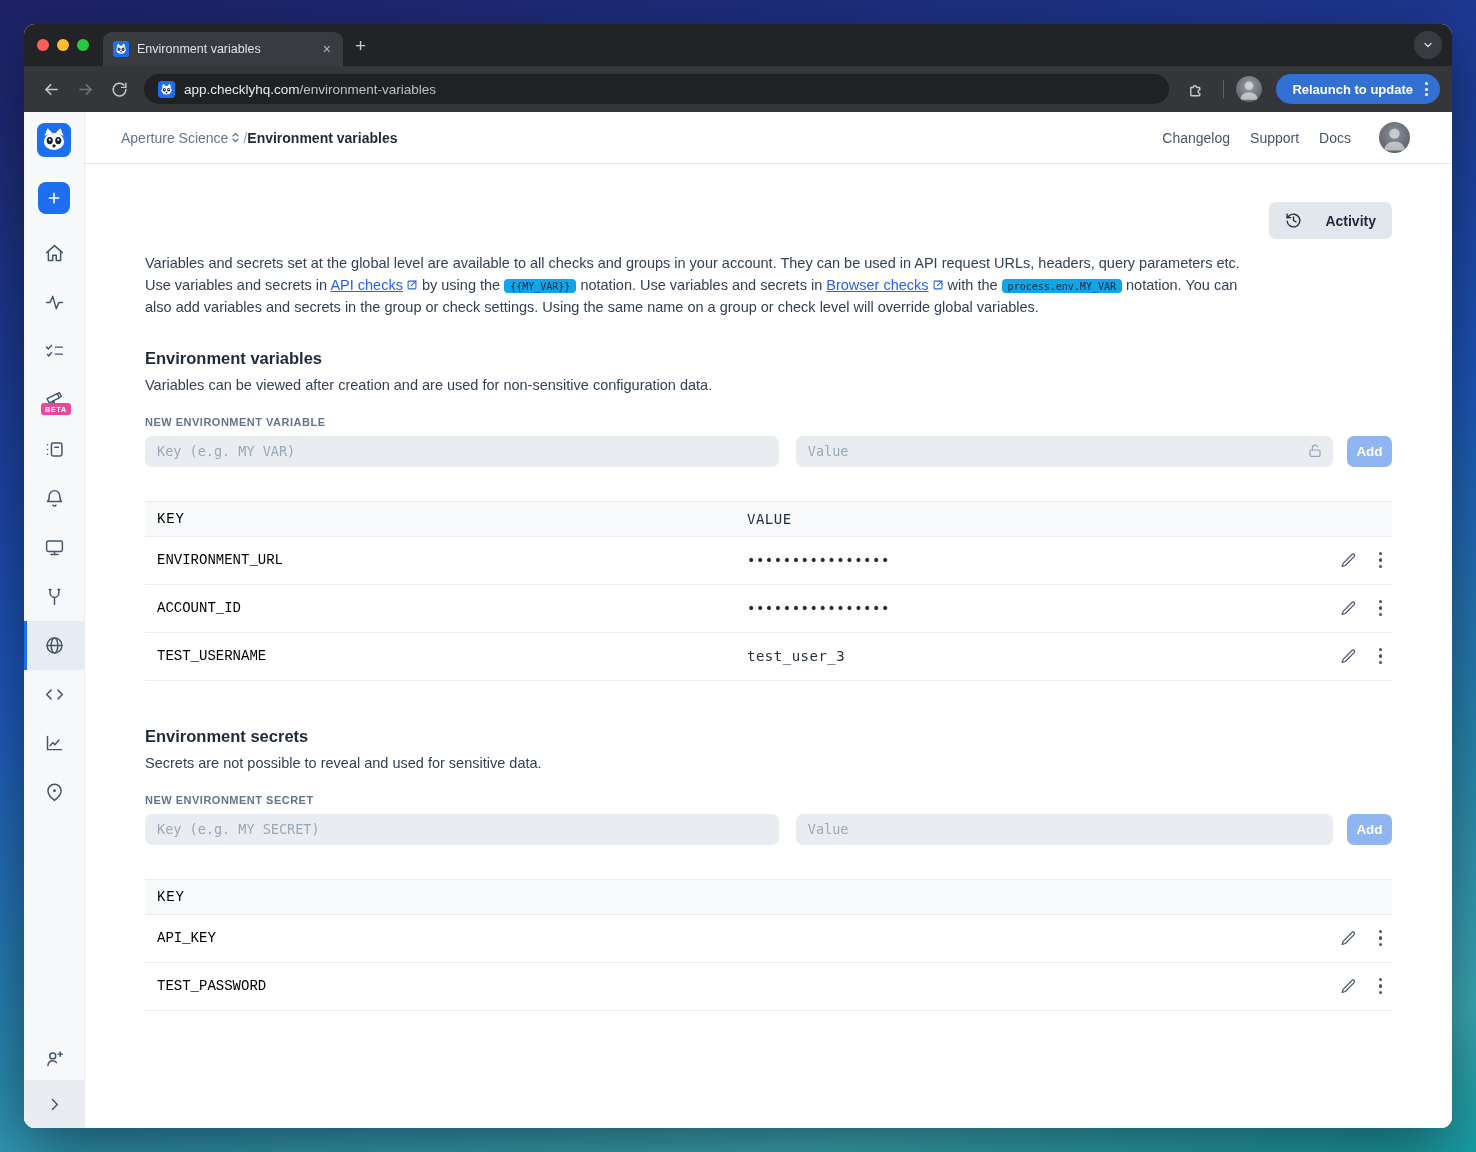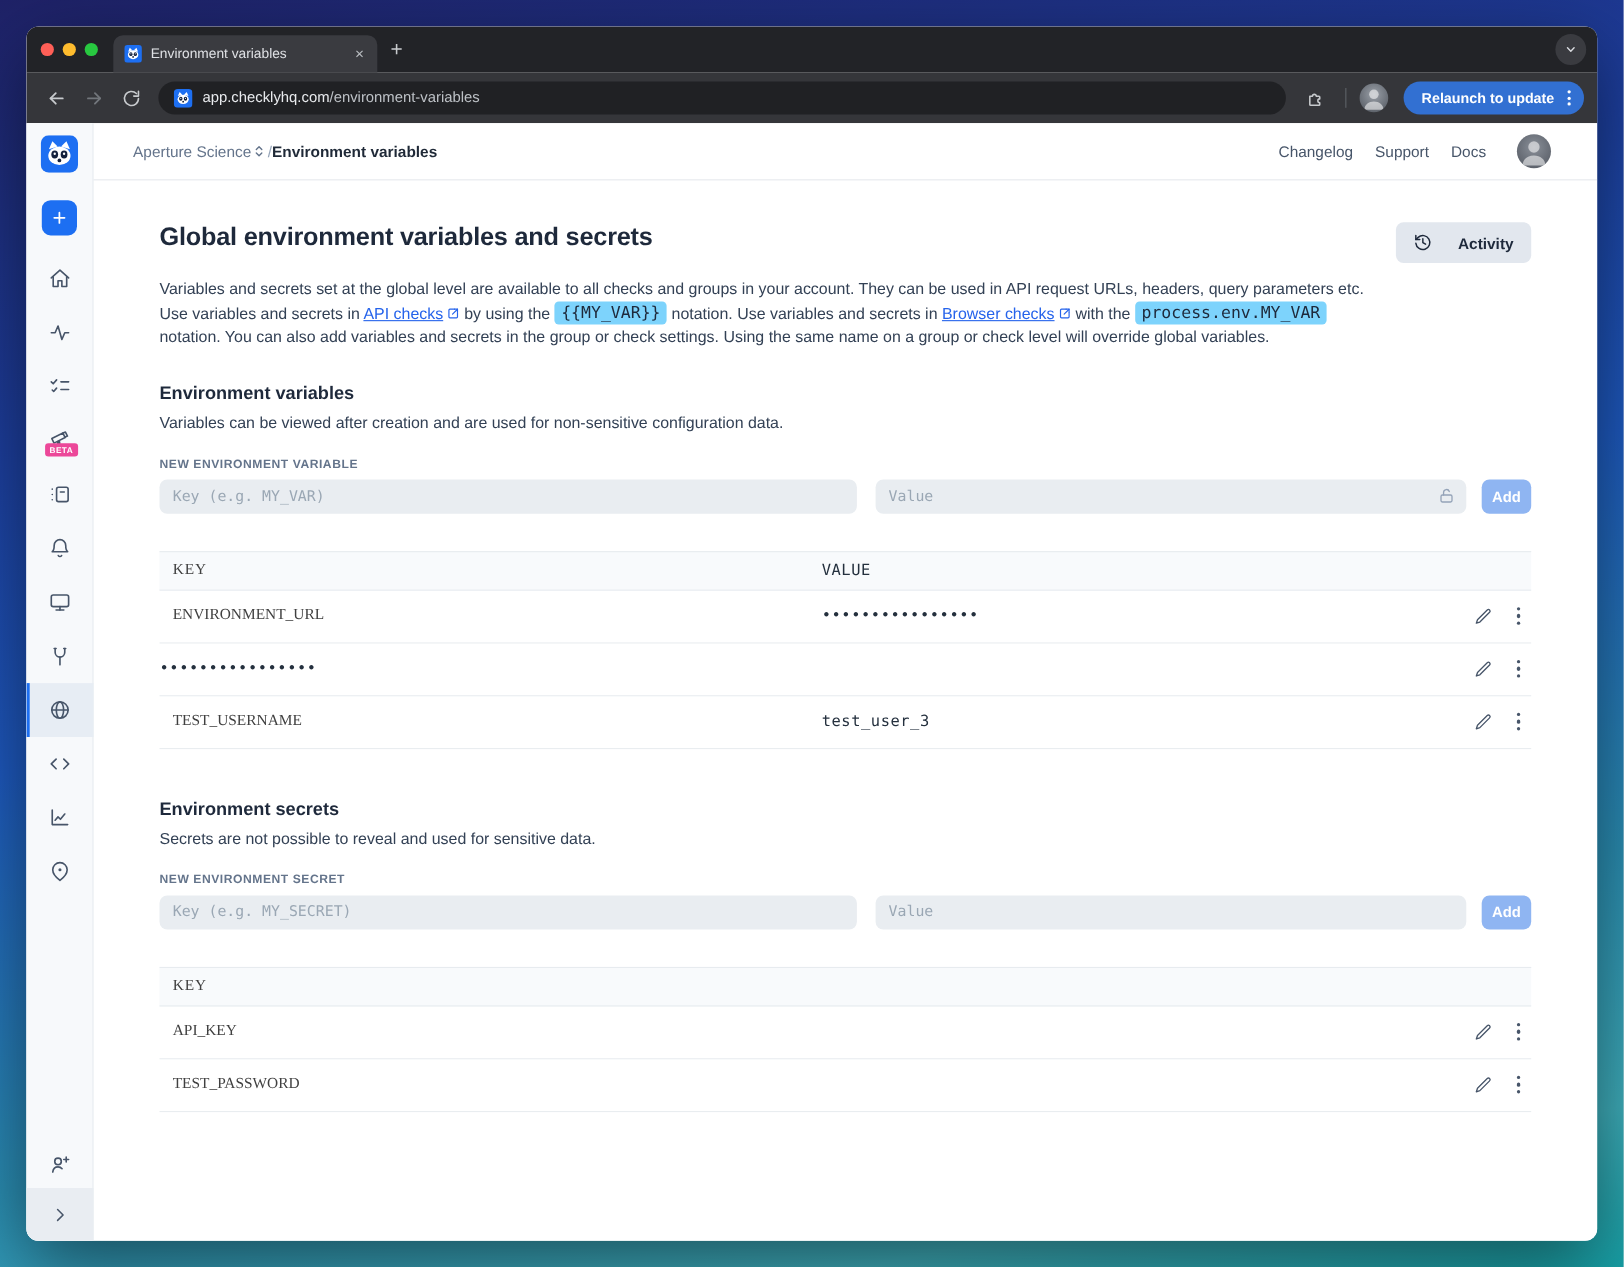"Global environment variables and secrets" h1 { html: <h1>Global environment variables and secrets</h1> -> none }
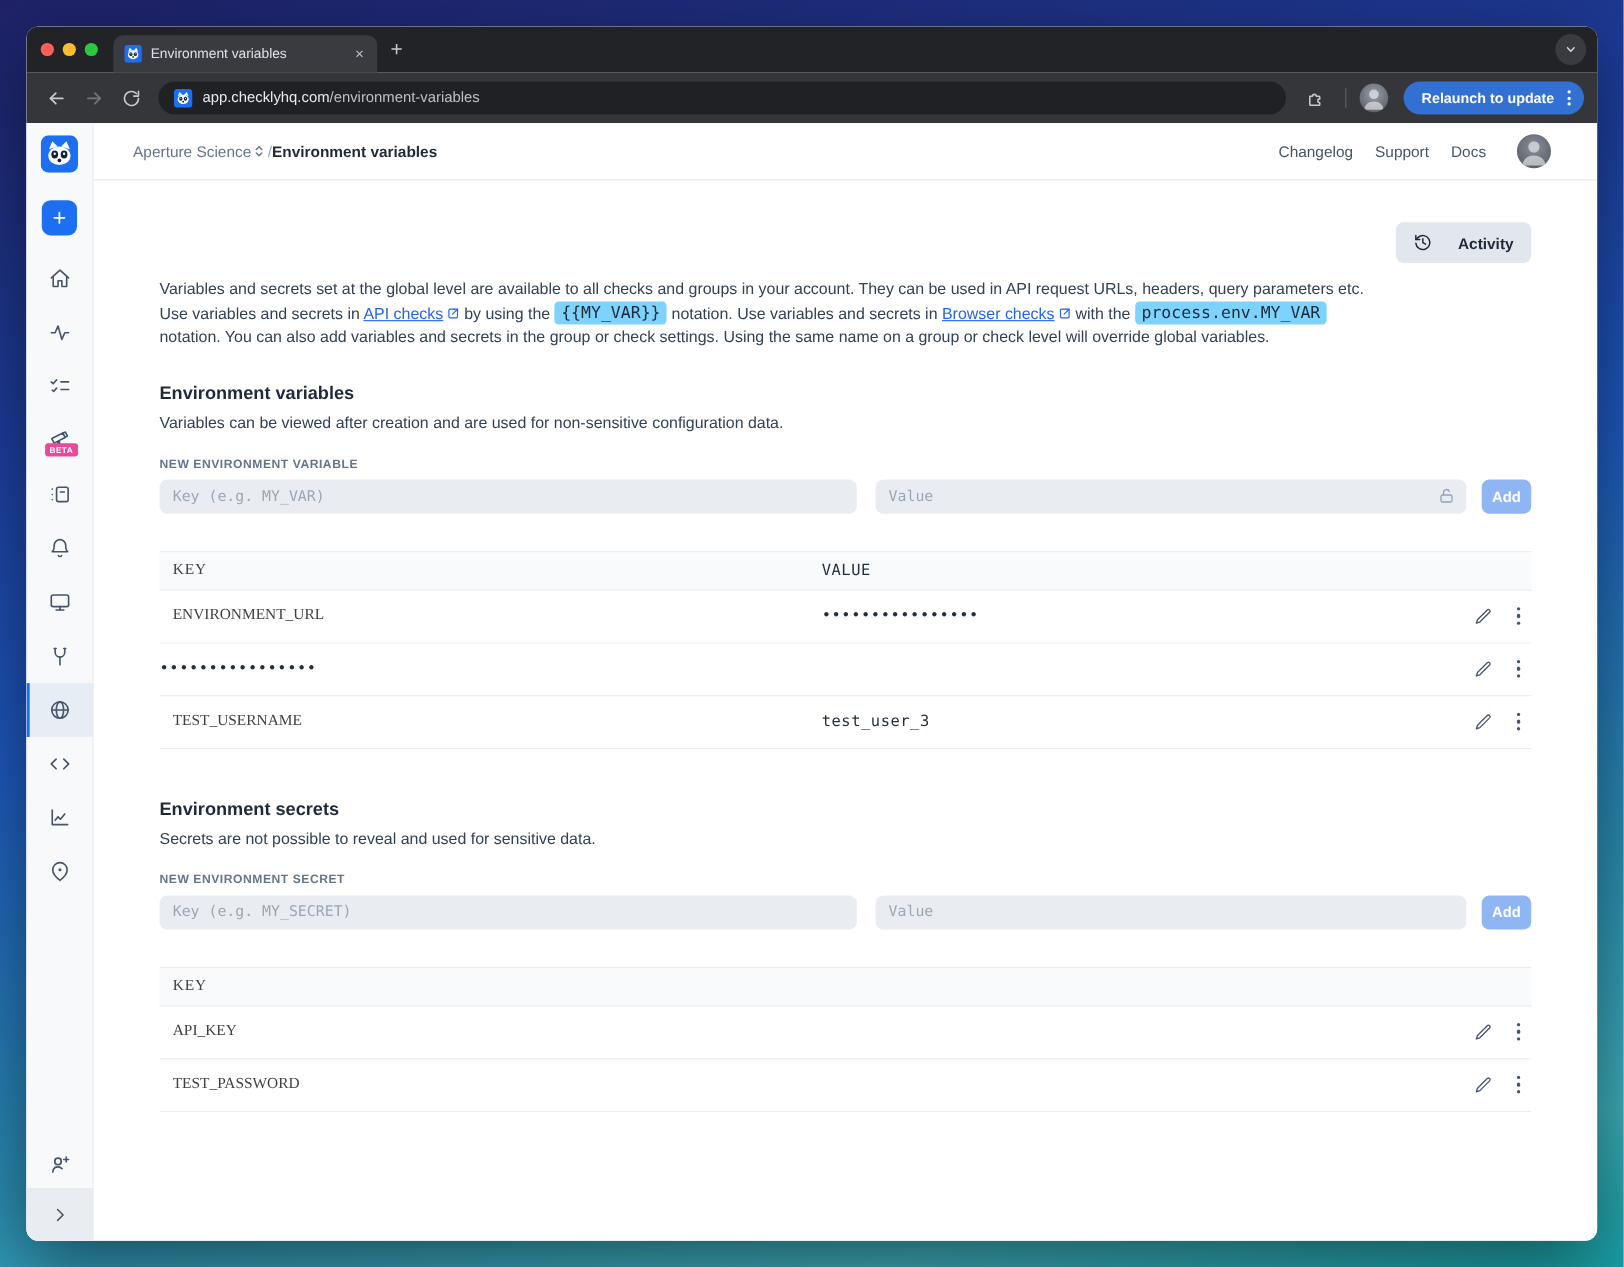"{{MY_VAR}}" .seg-code { background: #7dd3fc -> #0ea5e9; font-size: 15px -> 10px }
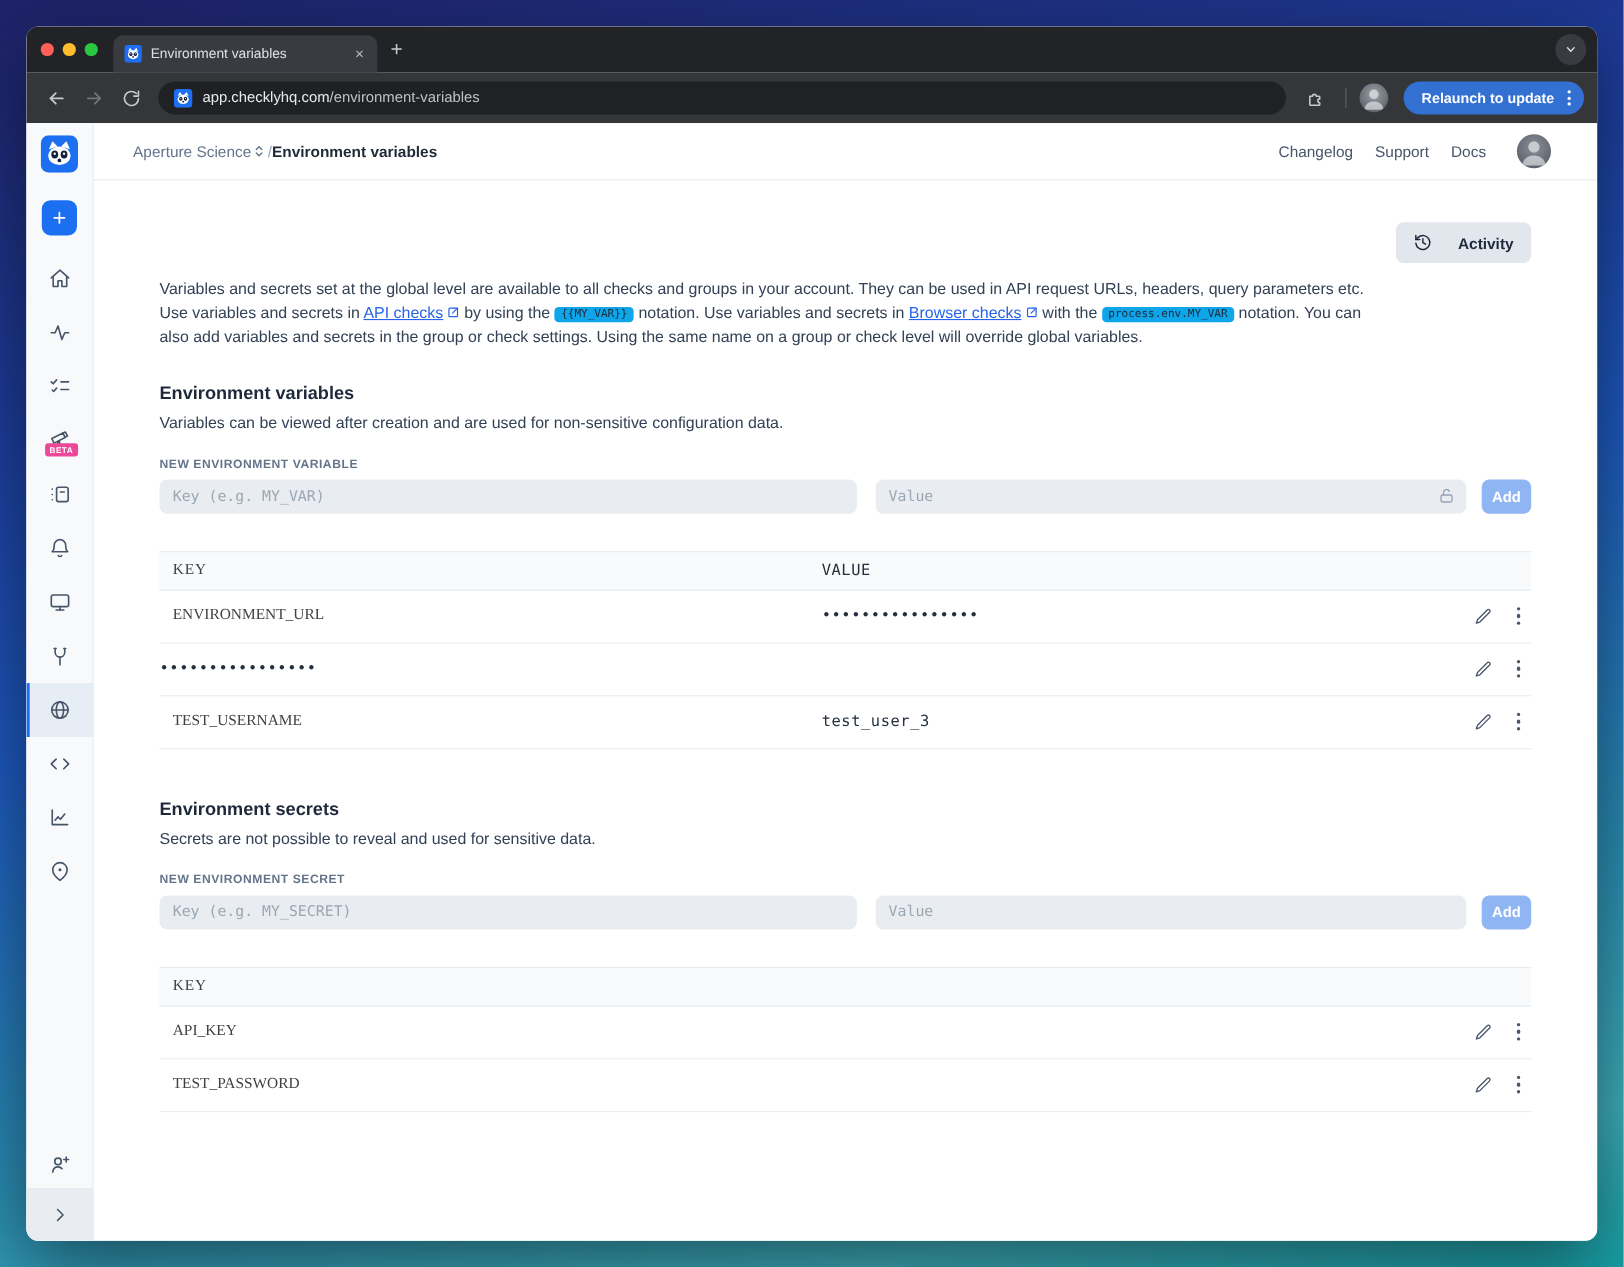"KEY" .c-key { color: #404040 -> #000000; font-family: Liberation Serif, serif -> Liberation Mono, monospace }
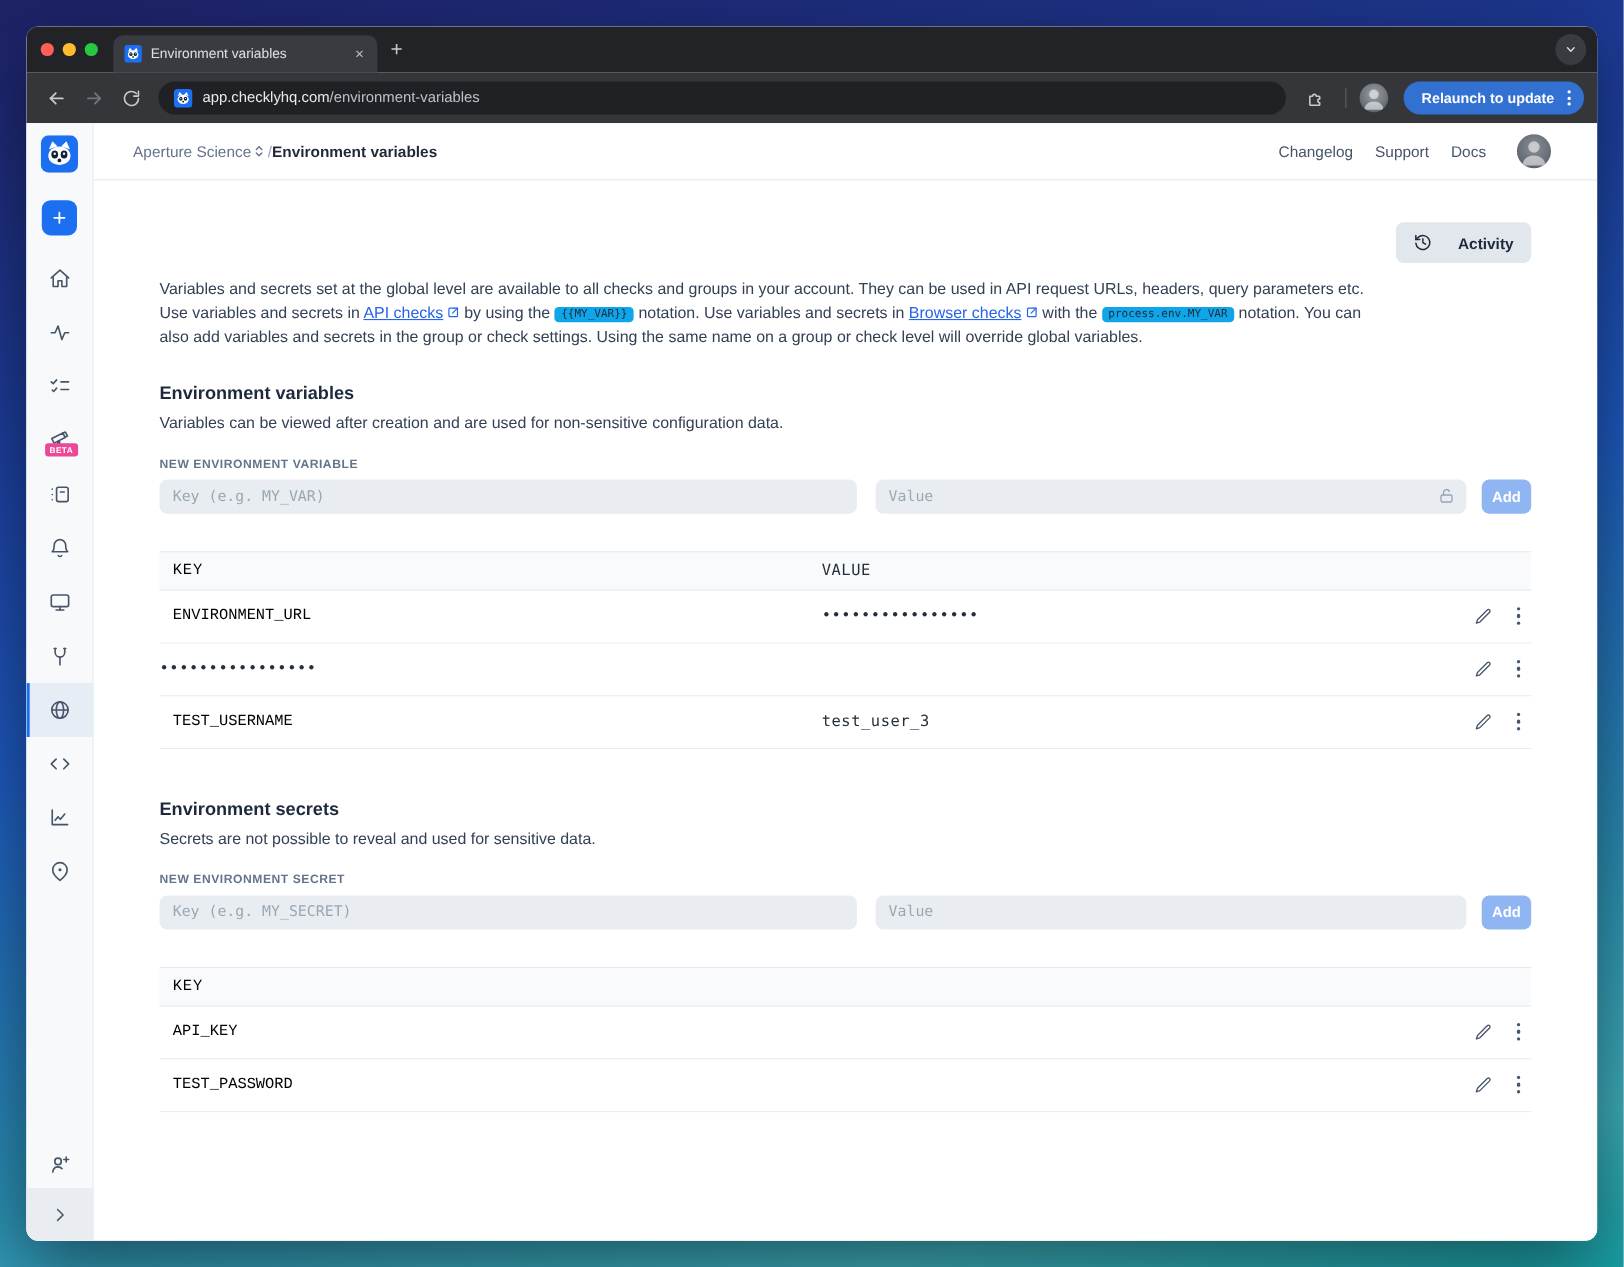"ACCOUNT_ID" div.c-key { html: none -> <div>ACCOUNT_ID</div> }
